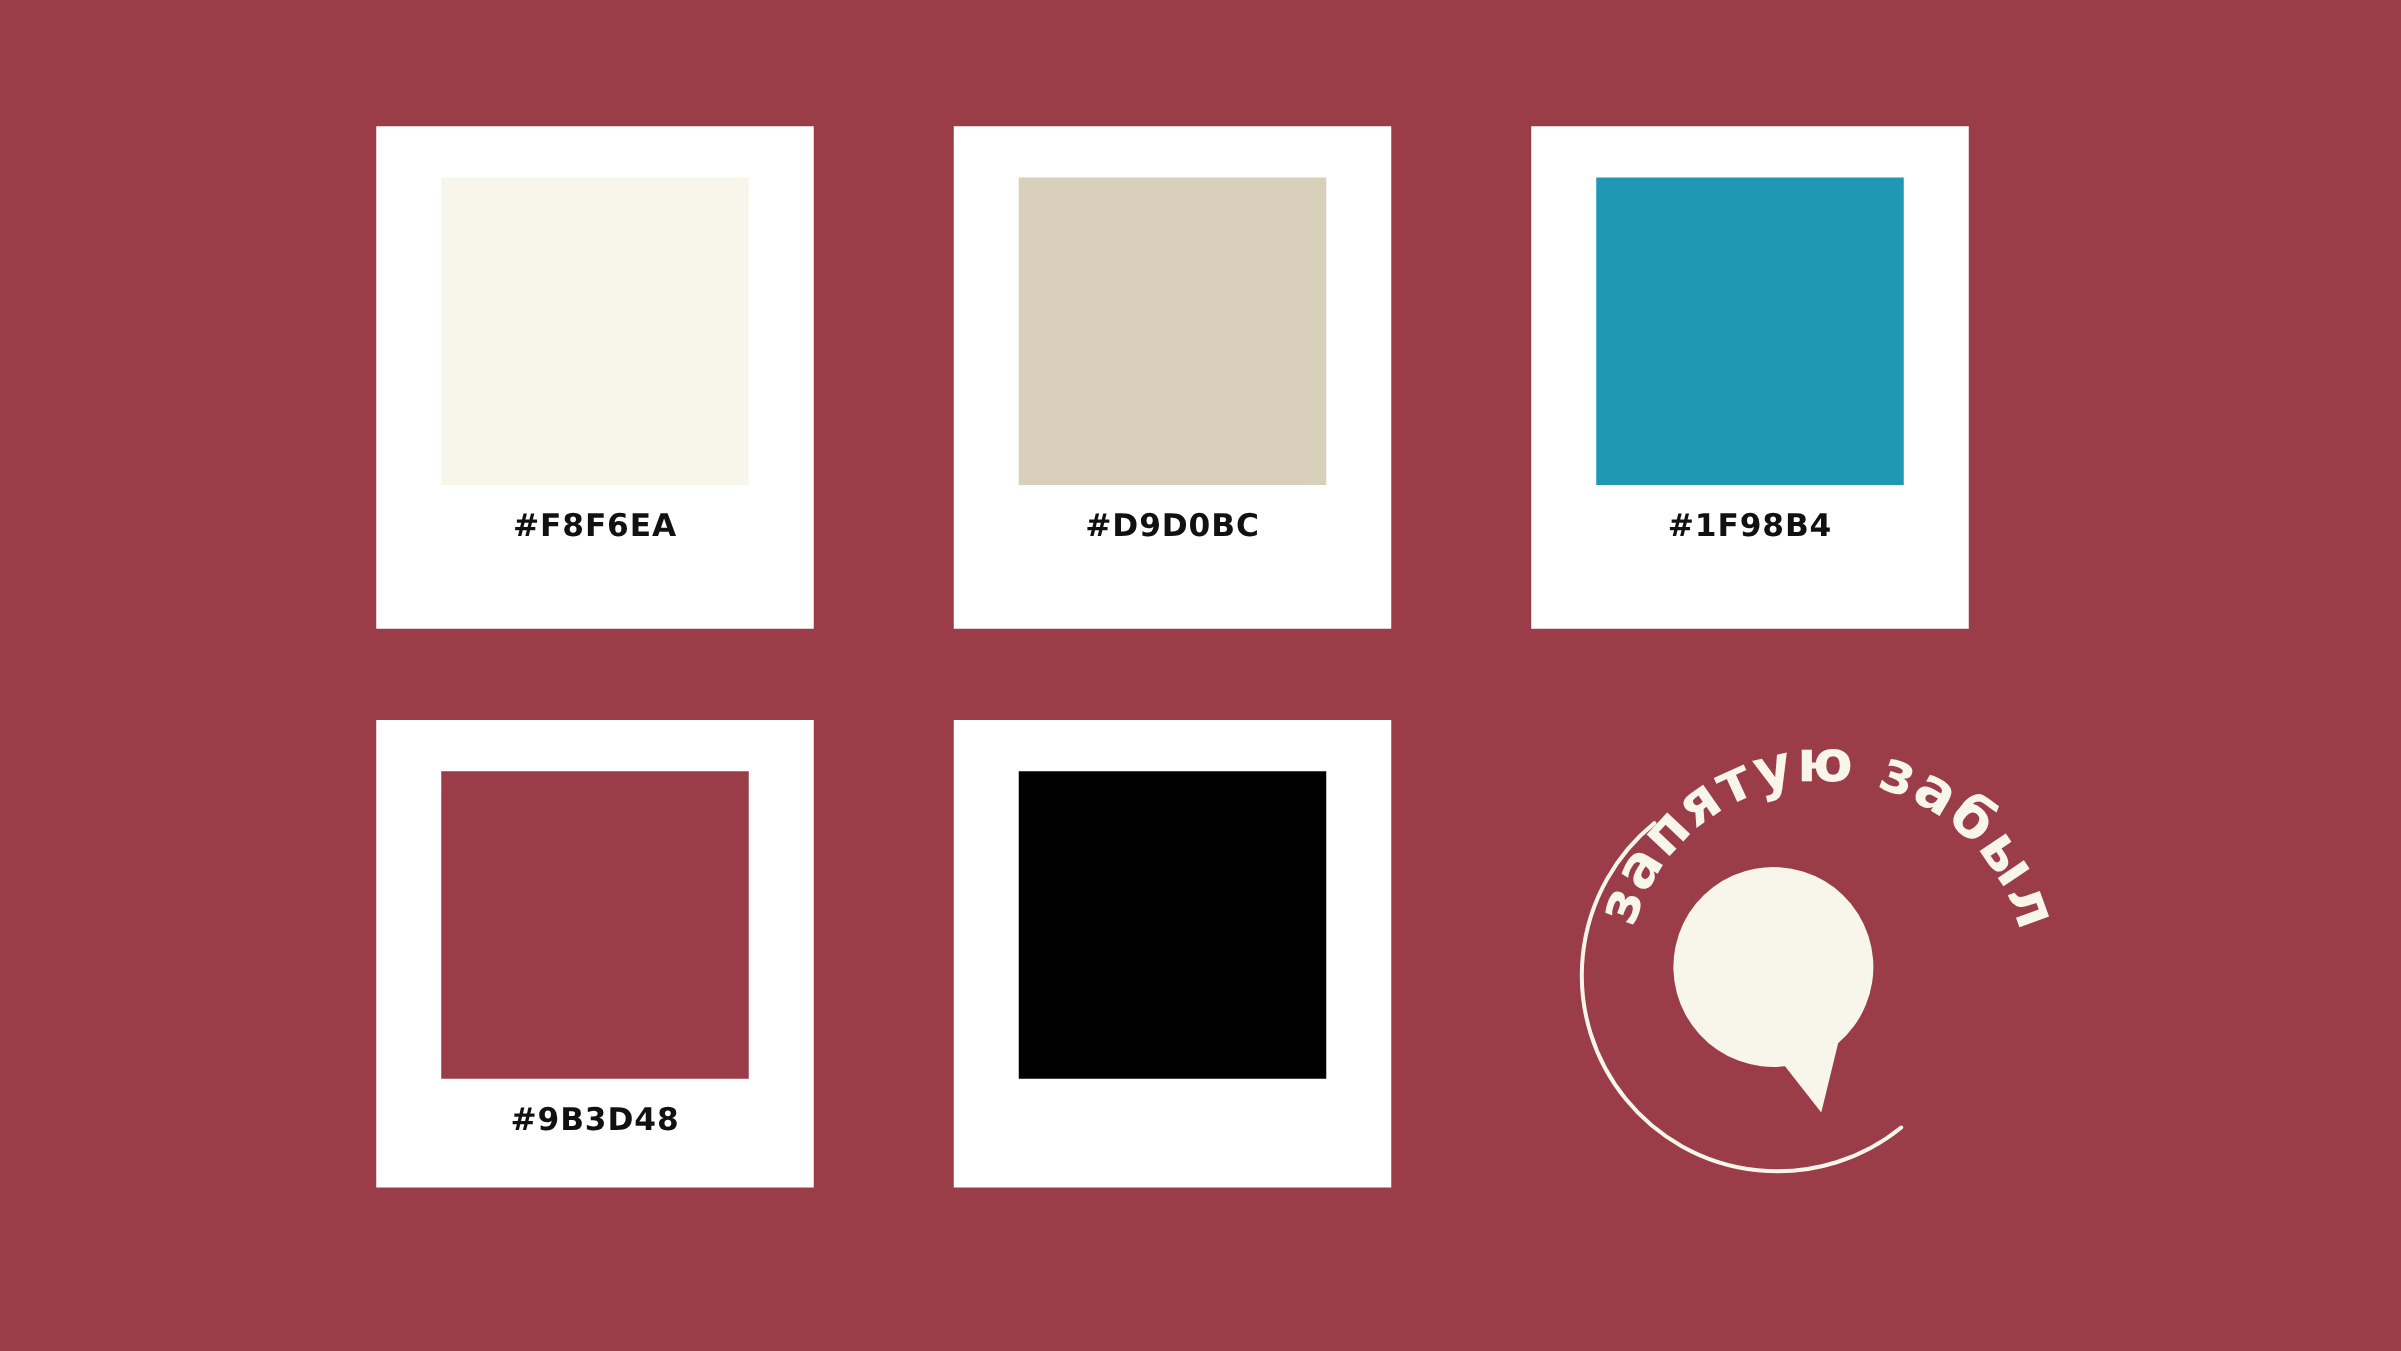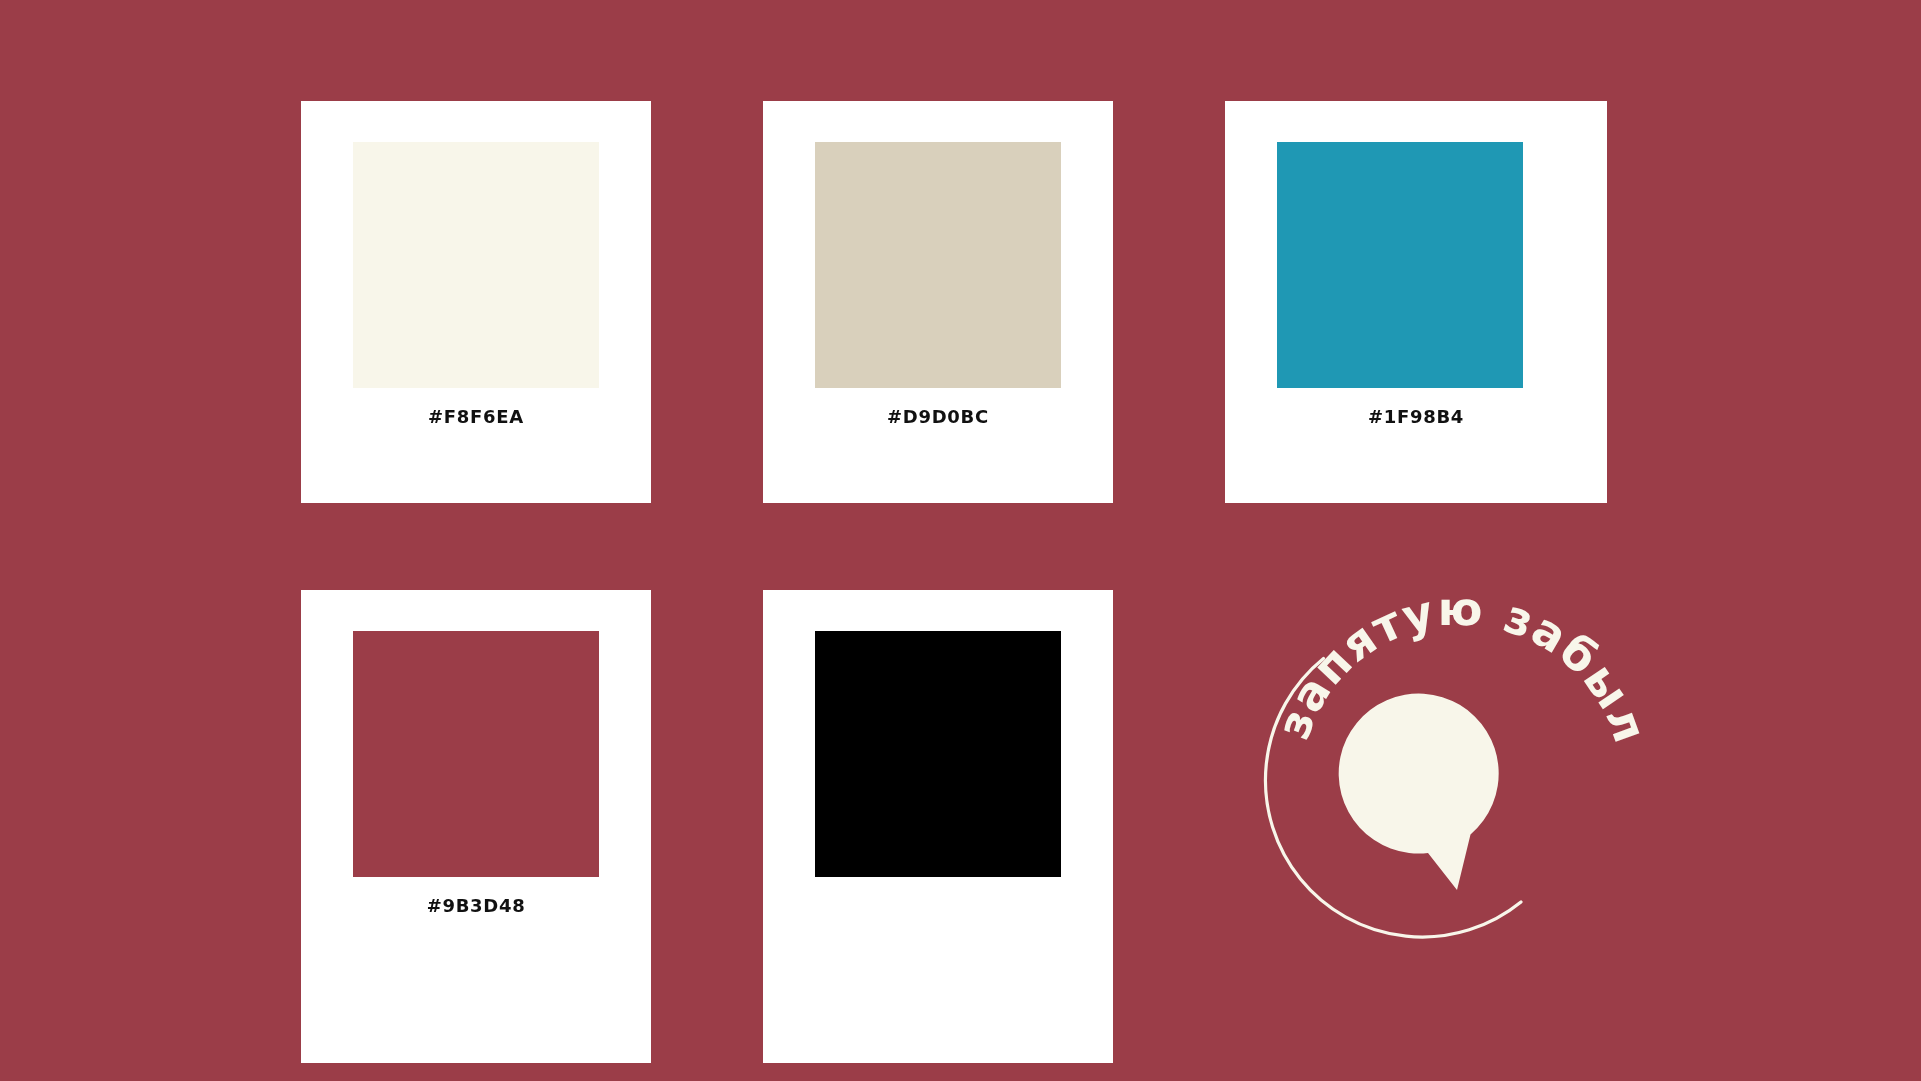"#F8F6EA" .swatch-label { font-size: 18px -> 25px }
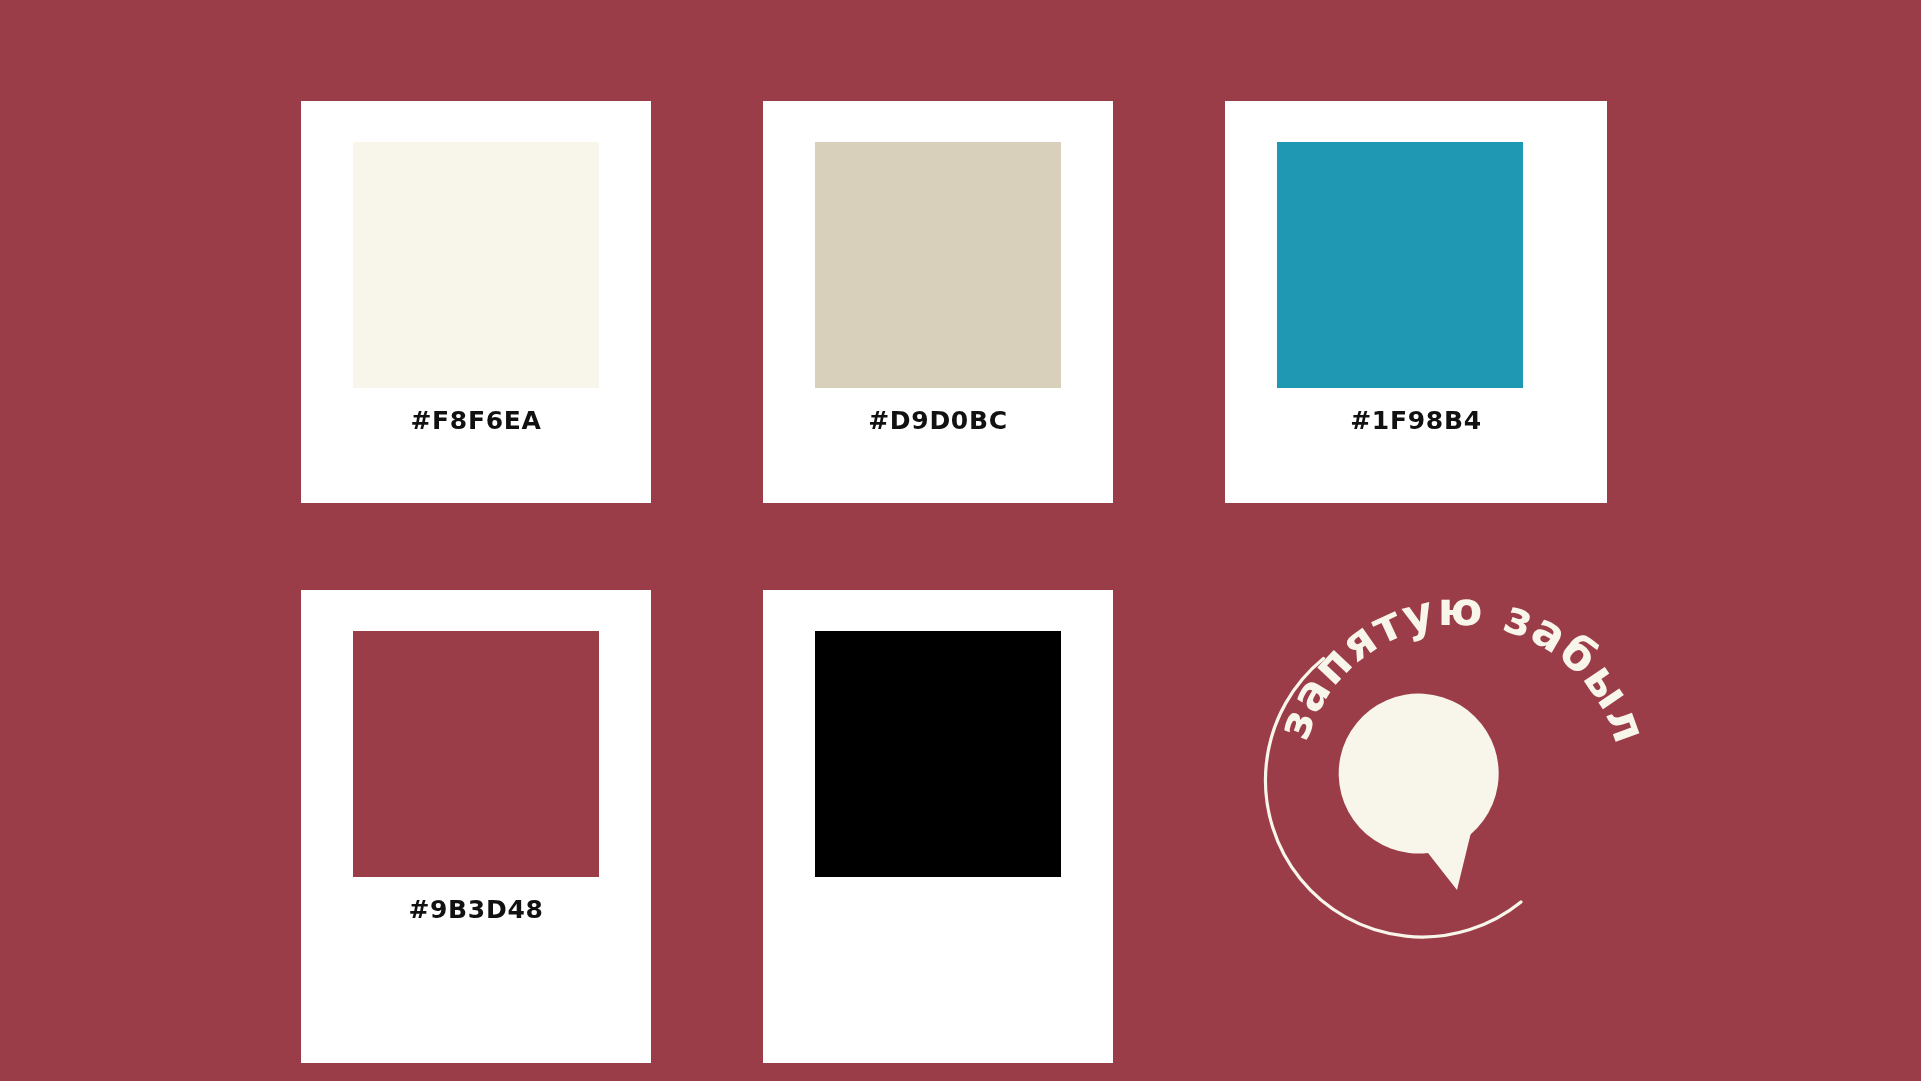"#1F98B4" .swatch-card.col3 { width: 382px -> 350px }
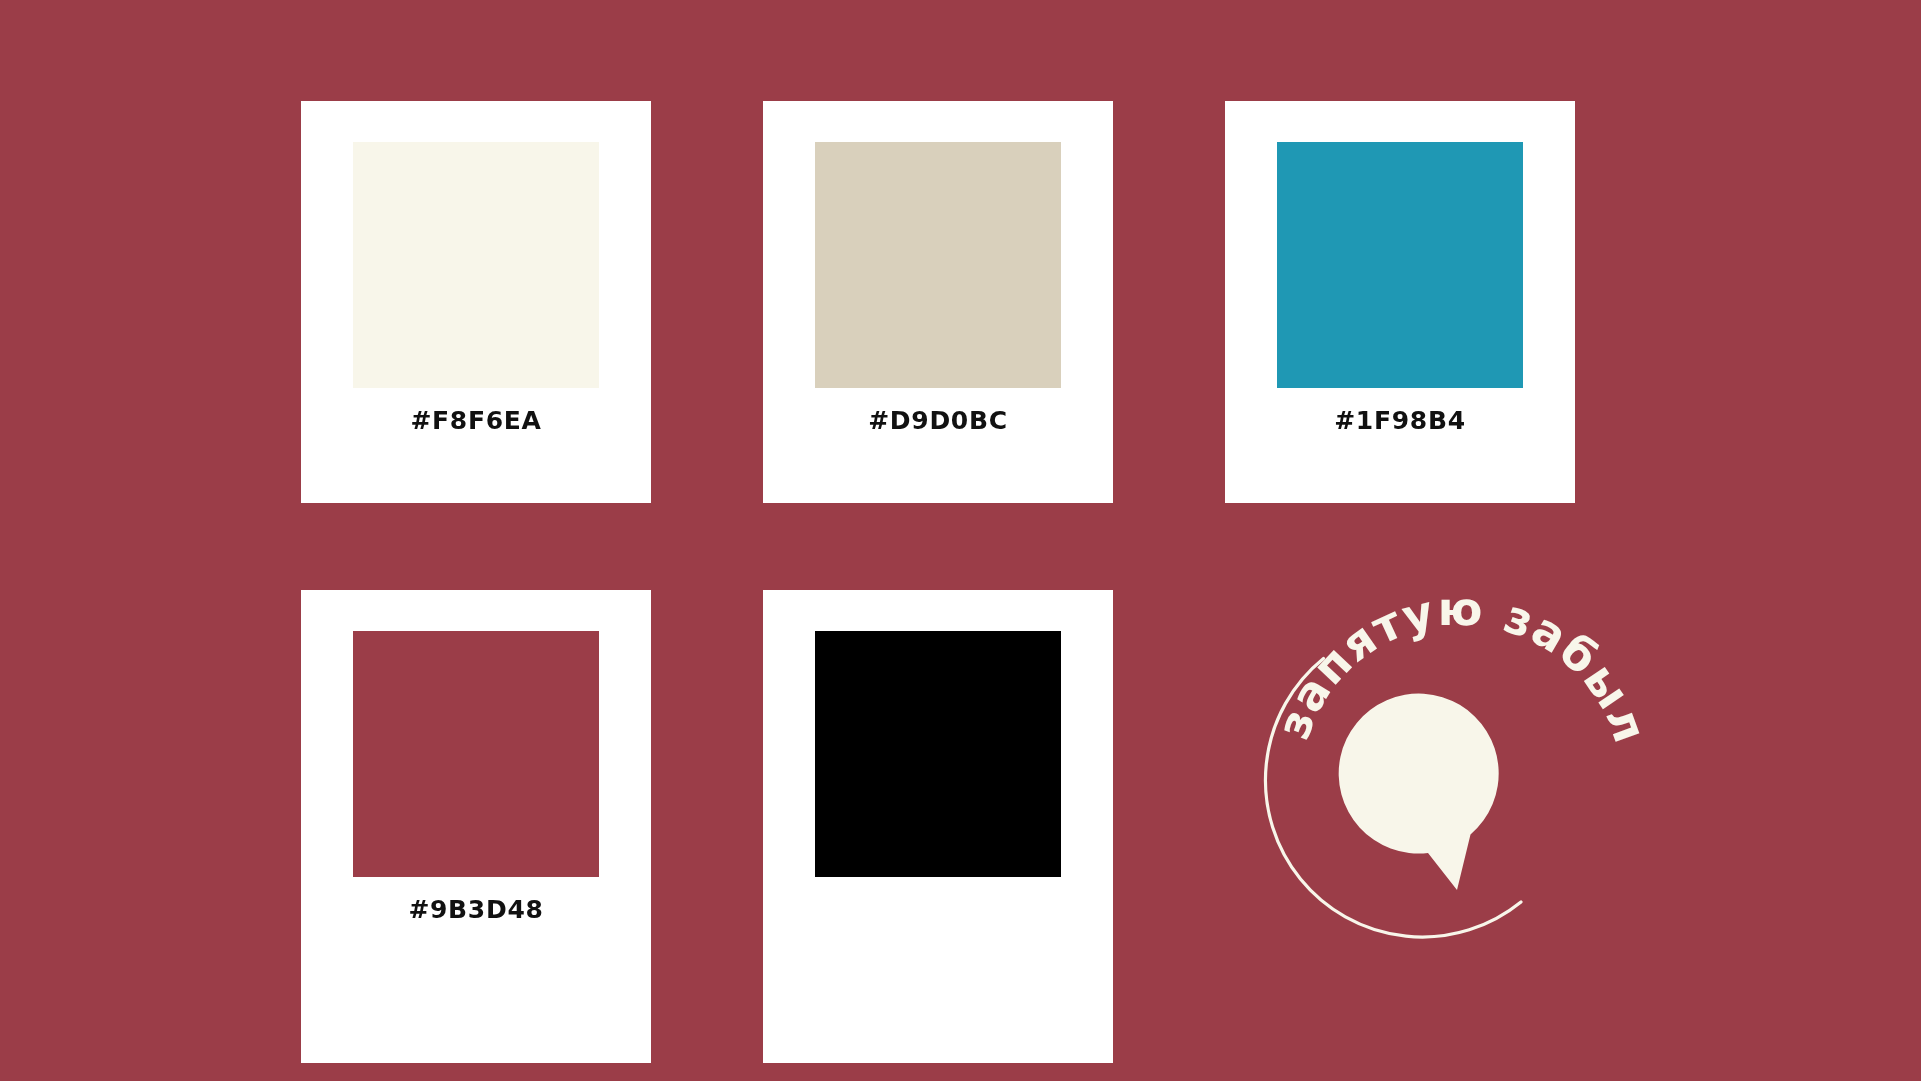"#9B3D48" .swatch-card.row2 { height: 473px -> 374px; top: 489px -> 475px }
